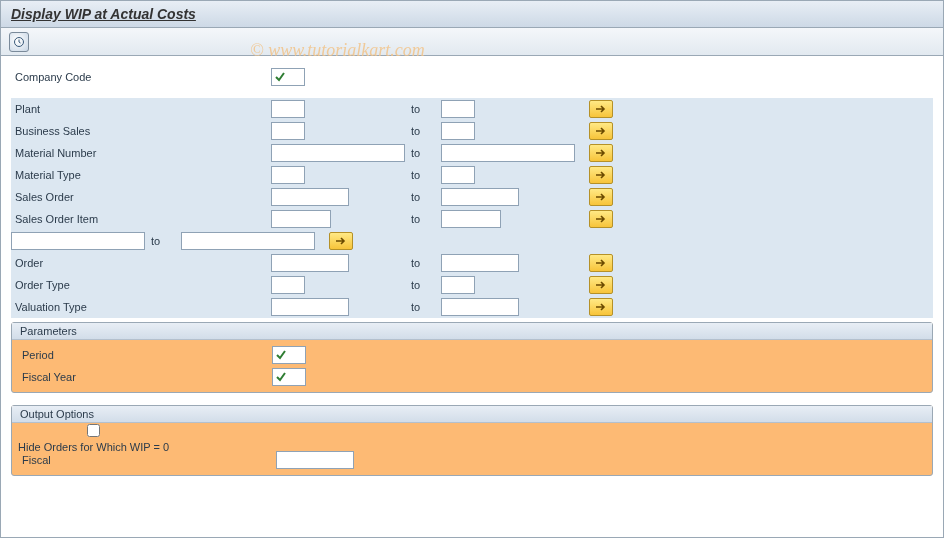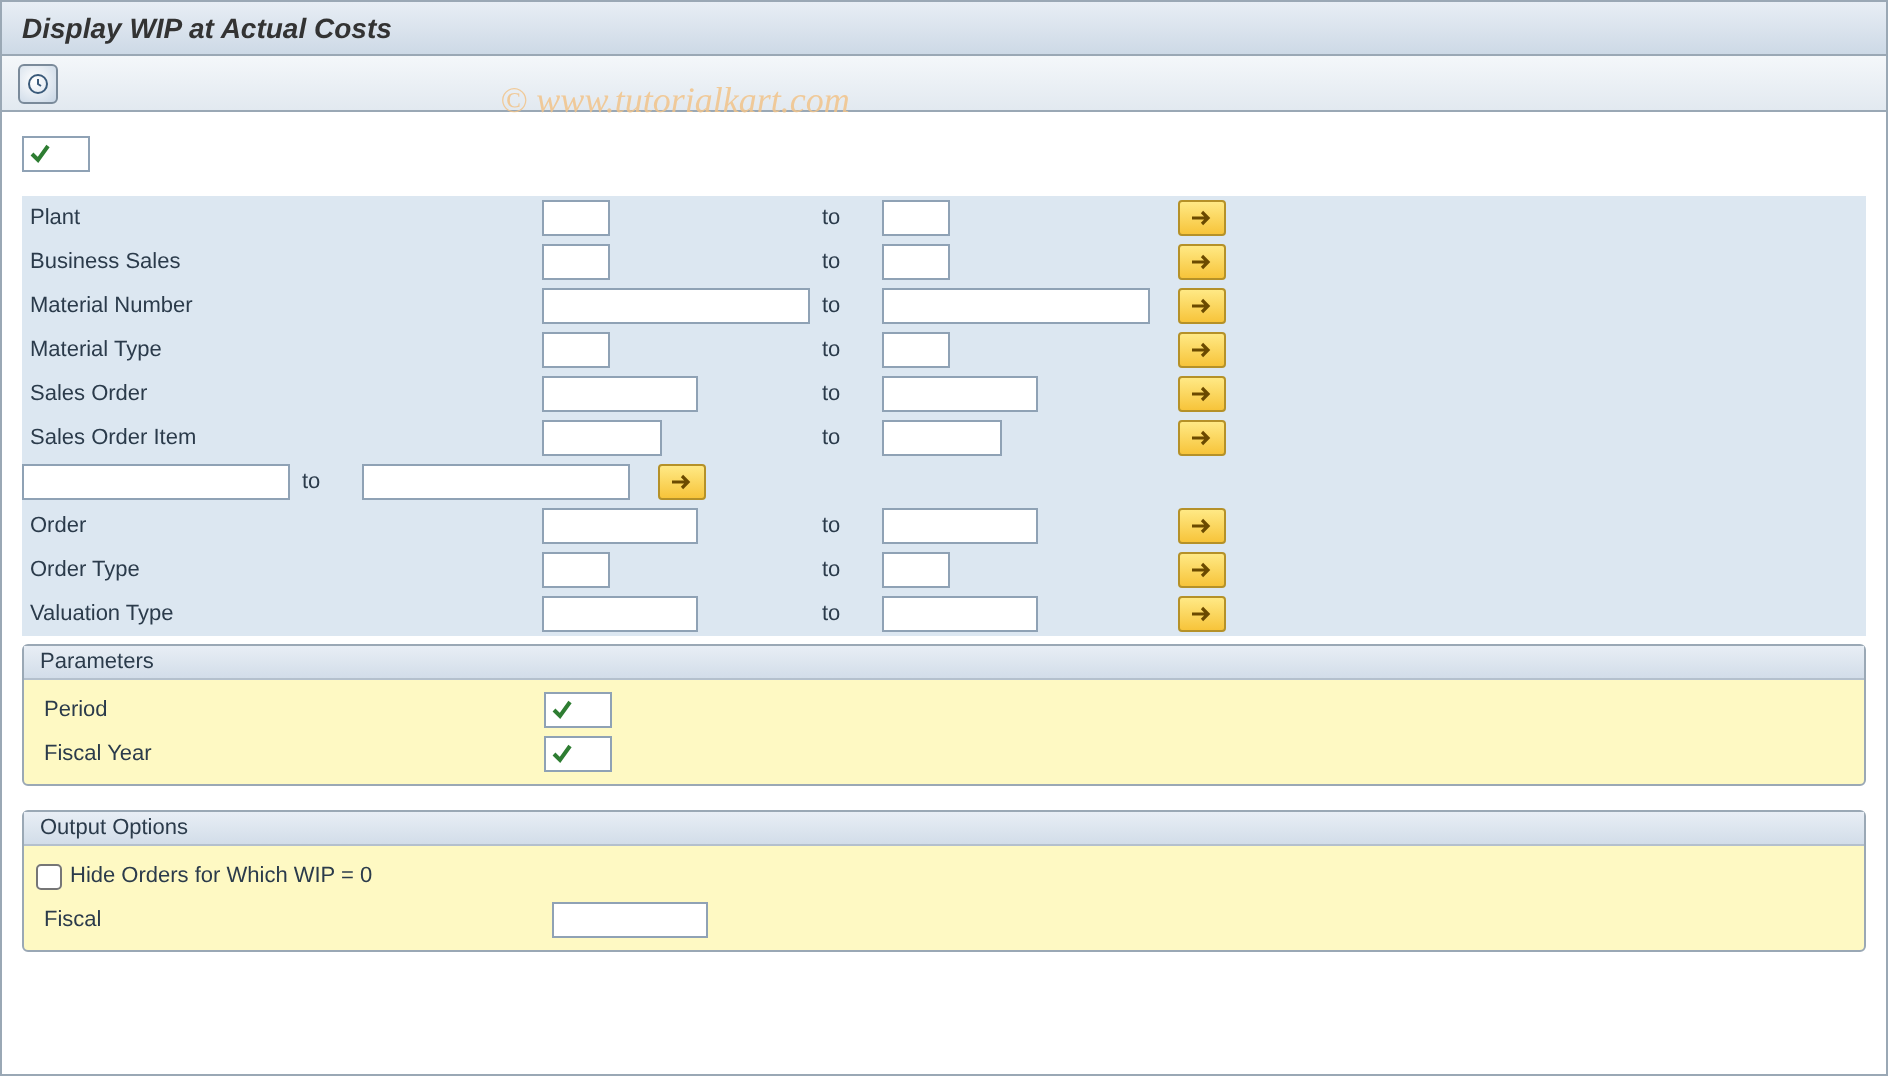"Display WIP at Actual Costs" .titlebar { text-decoration: none -> underline }
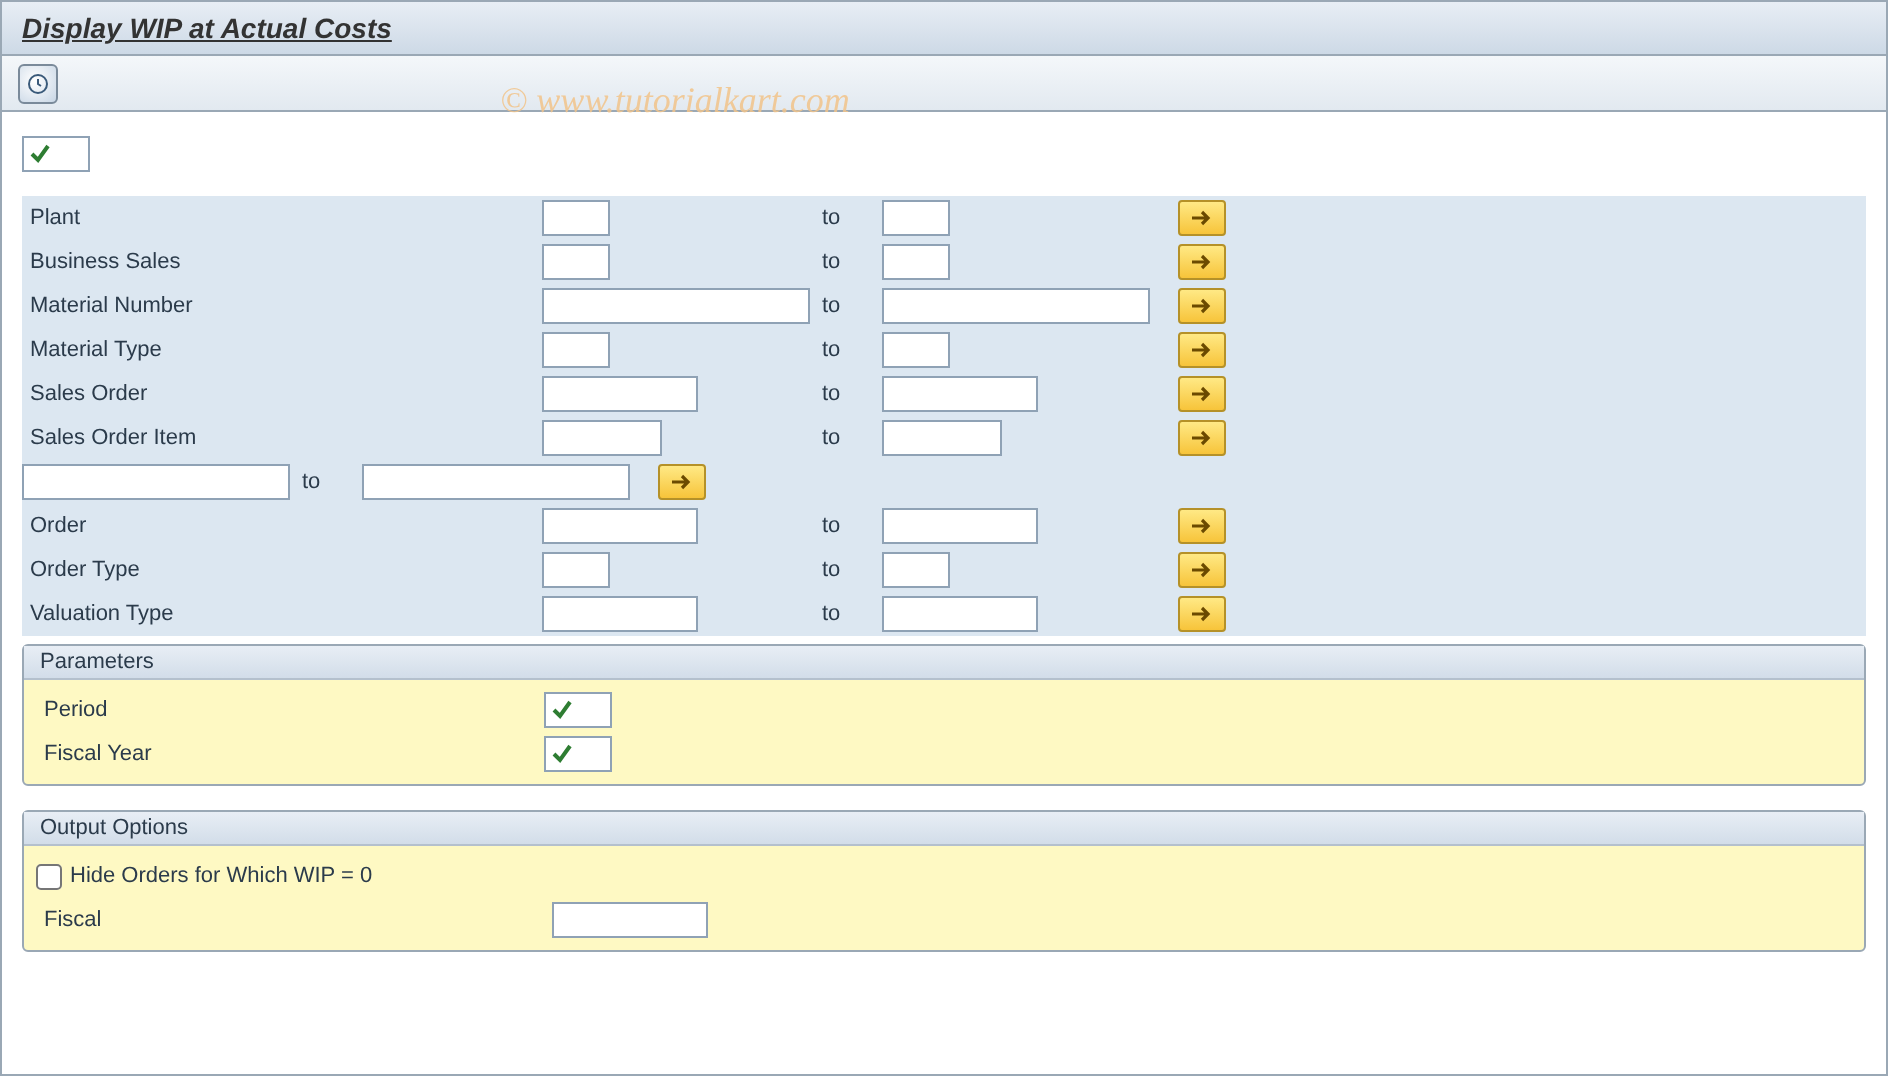"Company Code" div.label-cell { html: none -> <div>Company Code</div> }
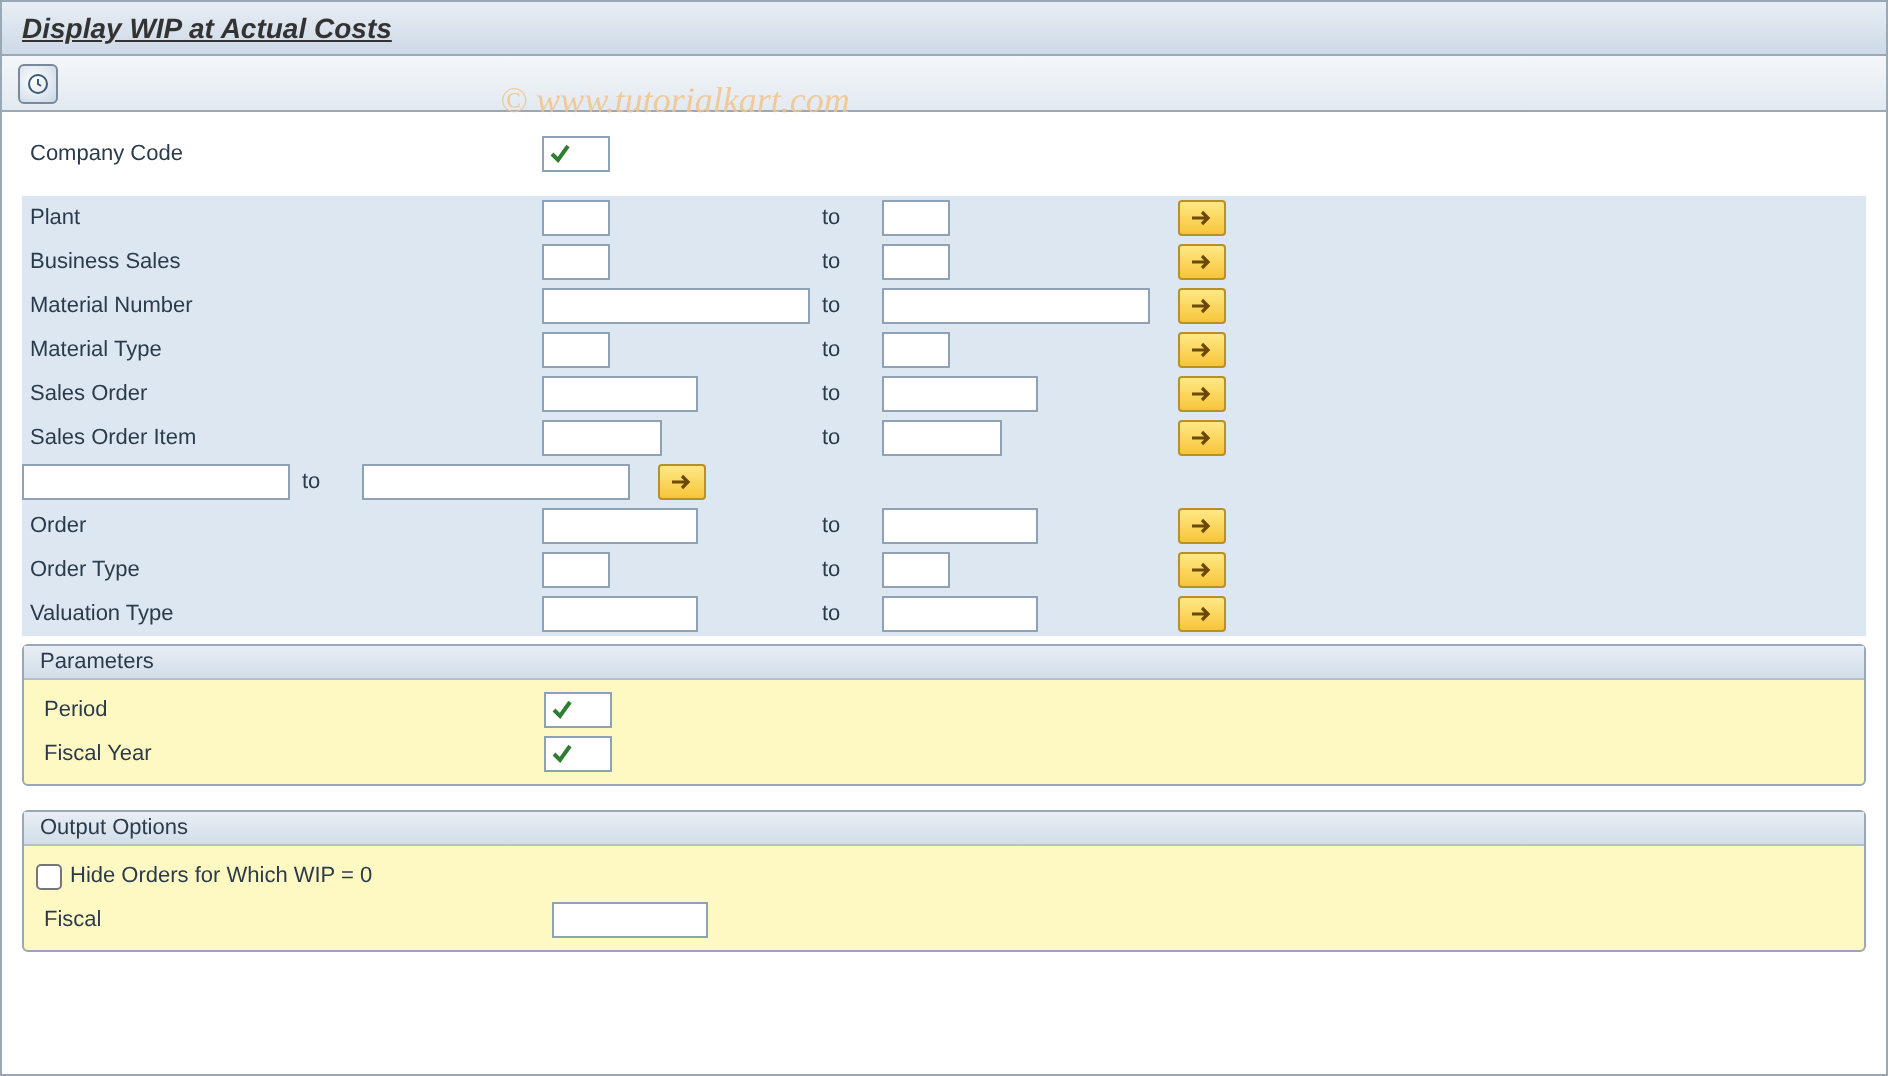"Parameters" .groupbox { background: #fef9c3 -> #fdba74 }
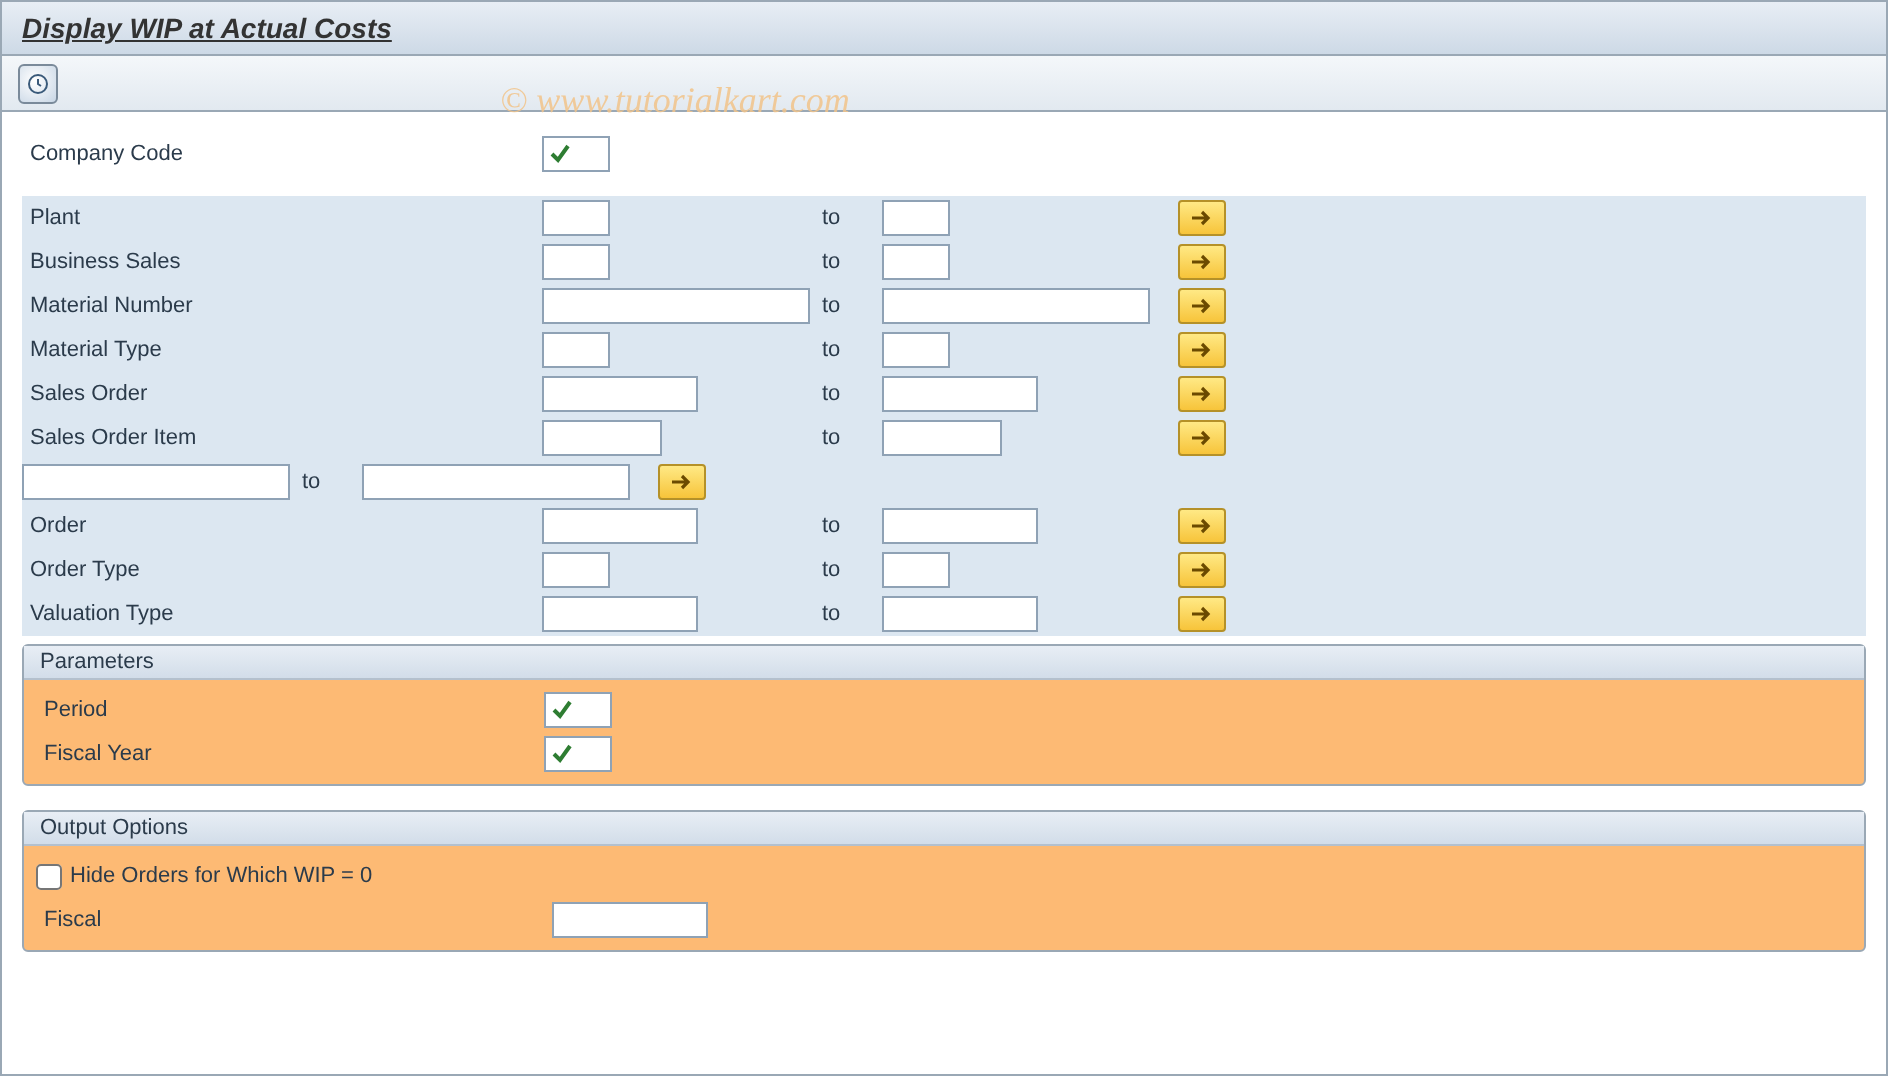"Hide Orders for Which WIP" .radio, .check { flex-direction: none -> column }
